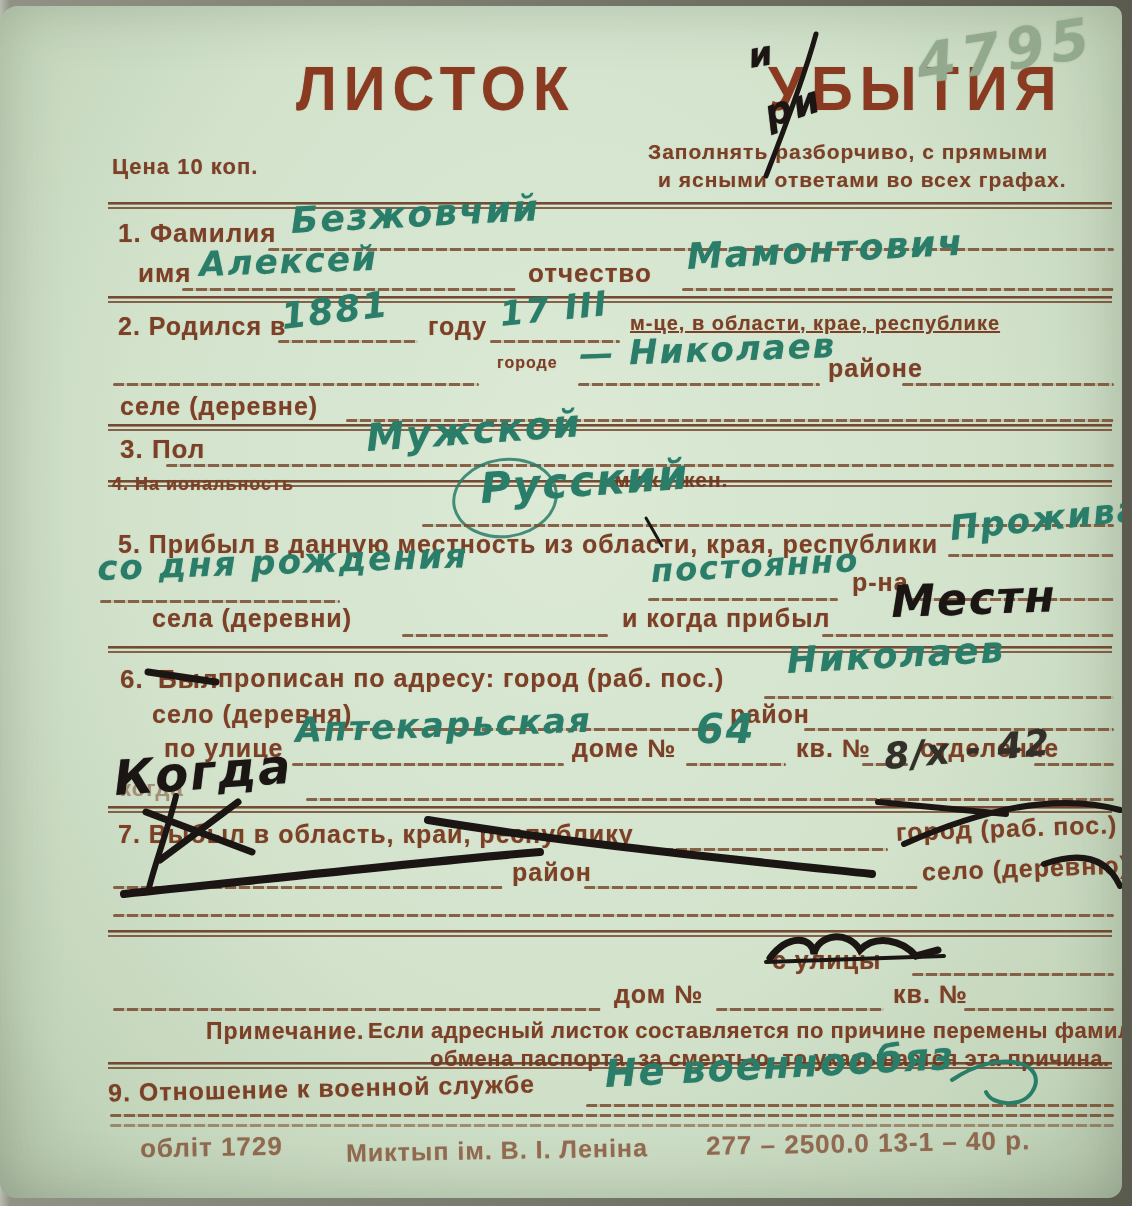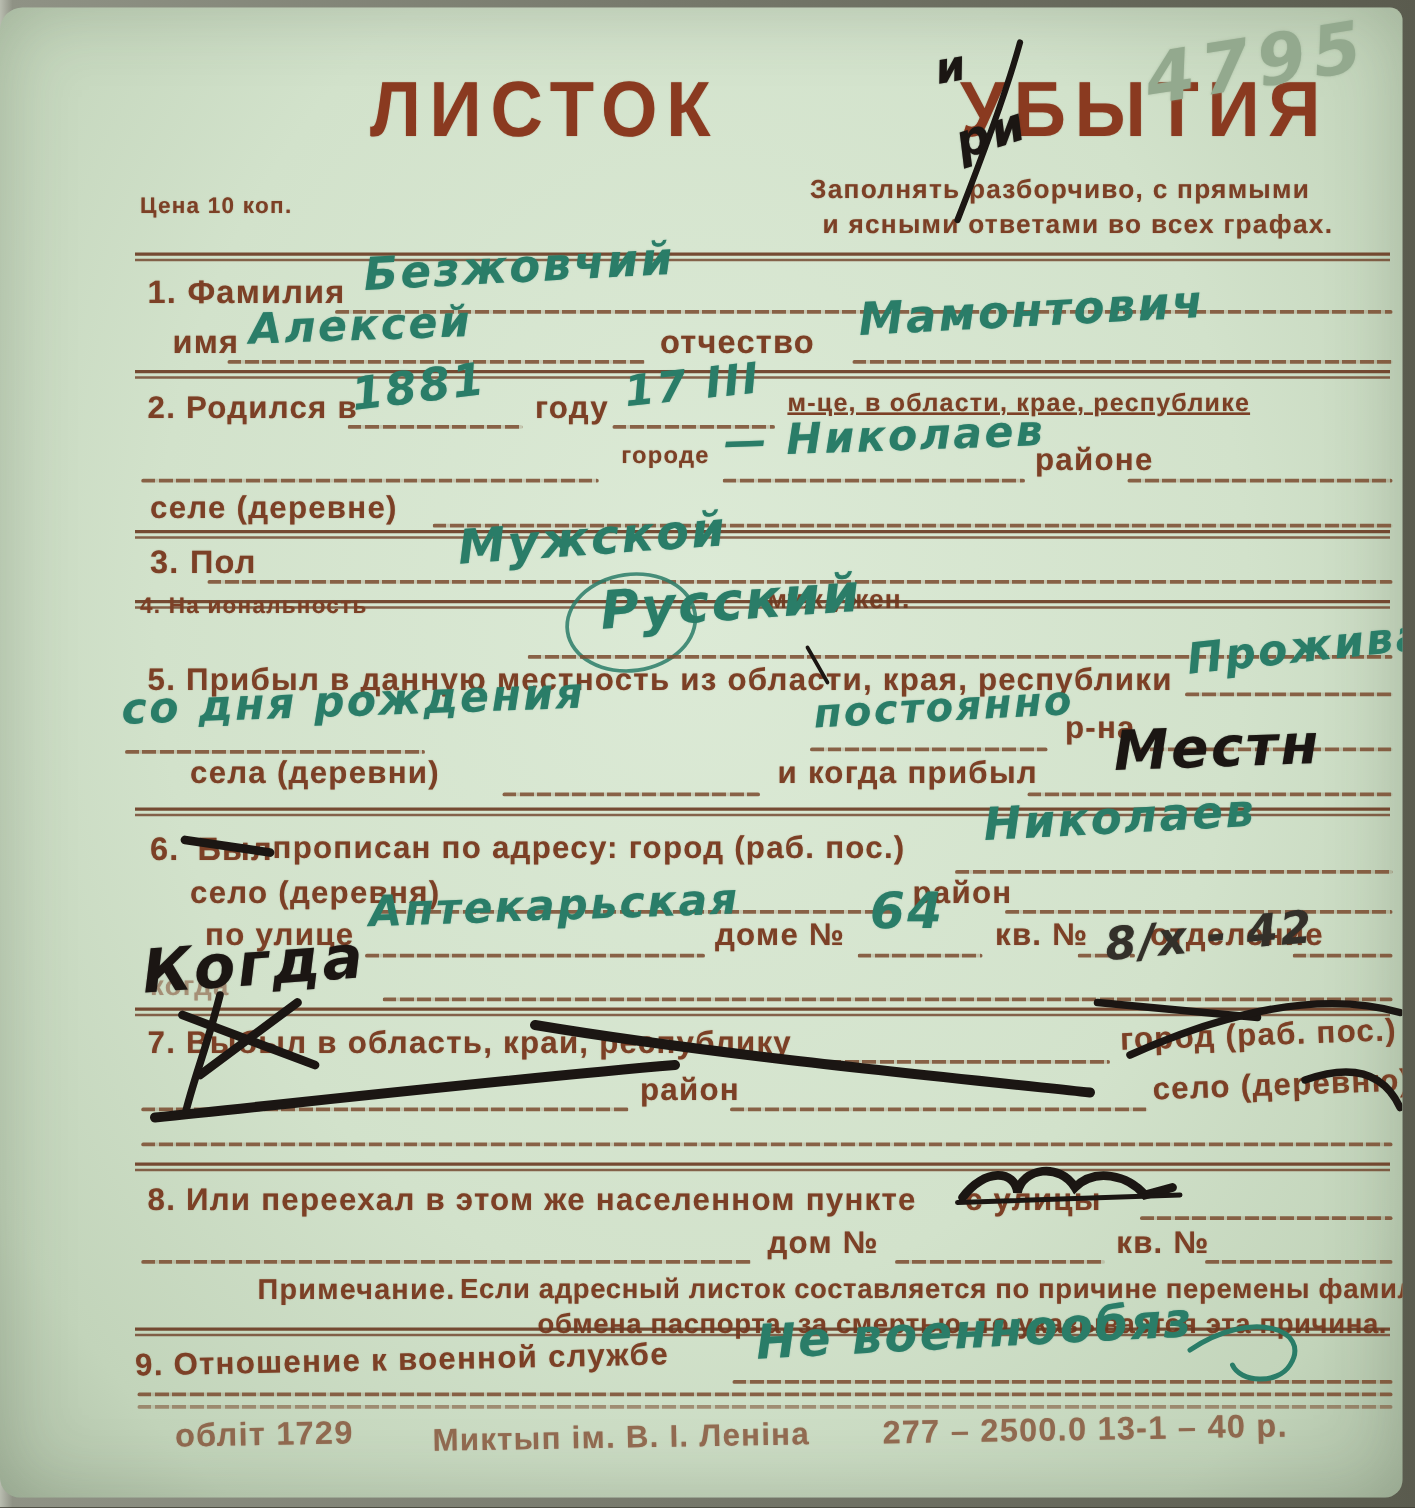"Цена 10 коп." div.abs { font-size: 18px -> 22px }
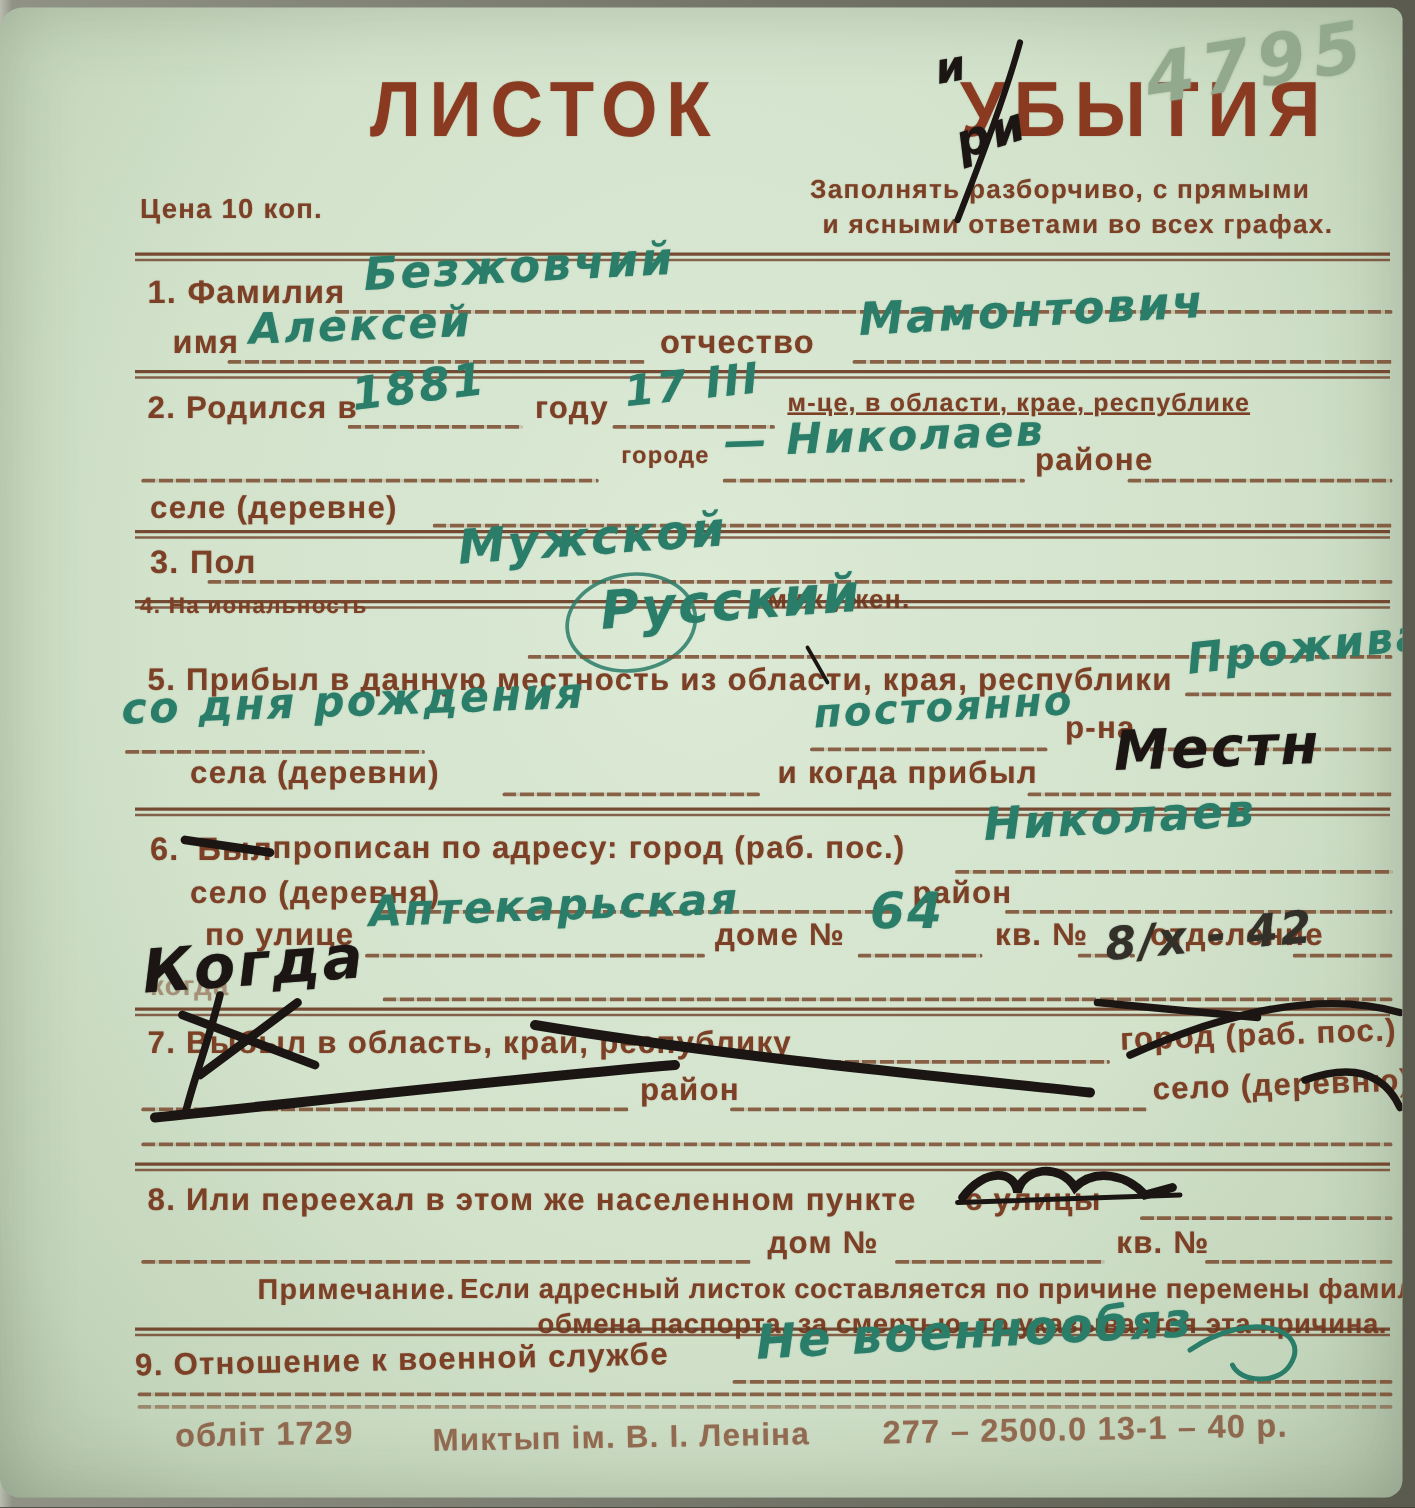"городе" div.abs { font-size: 19px -> 16px }
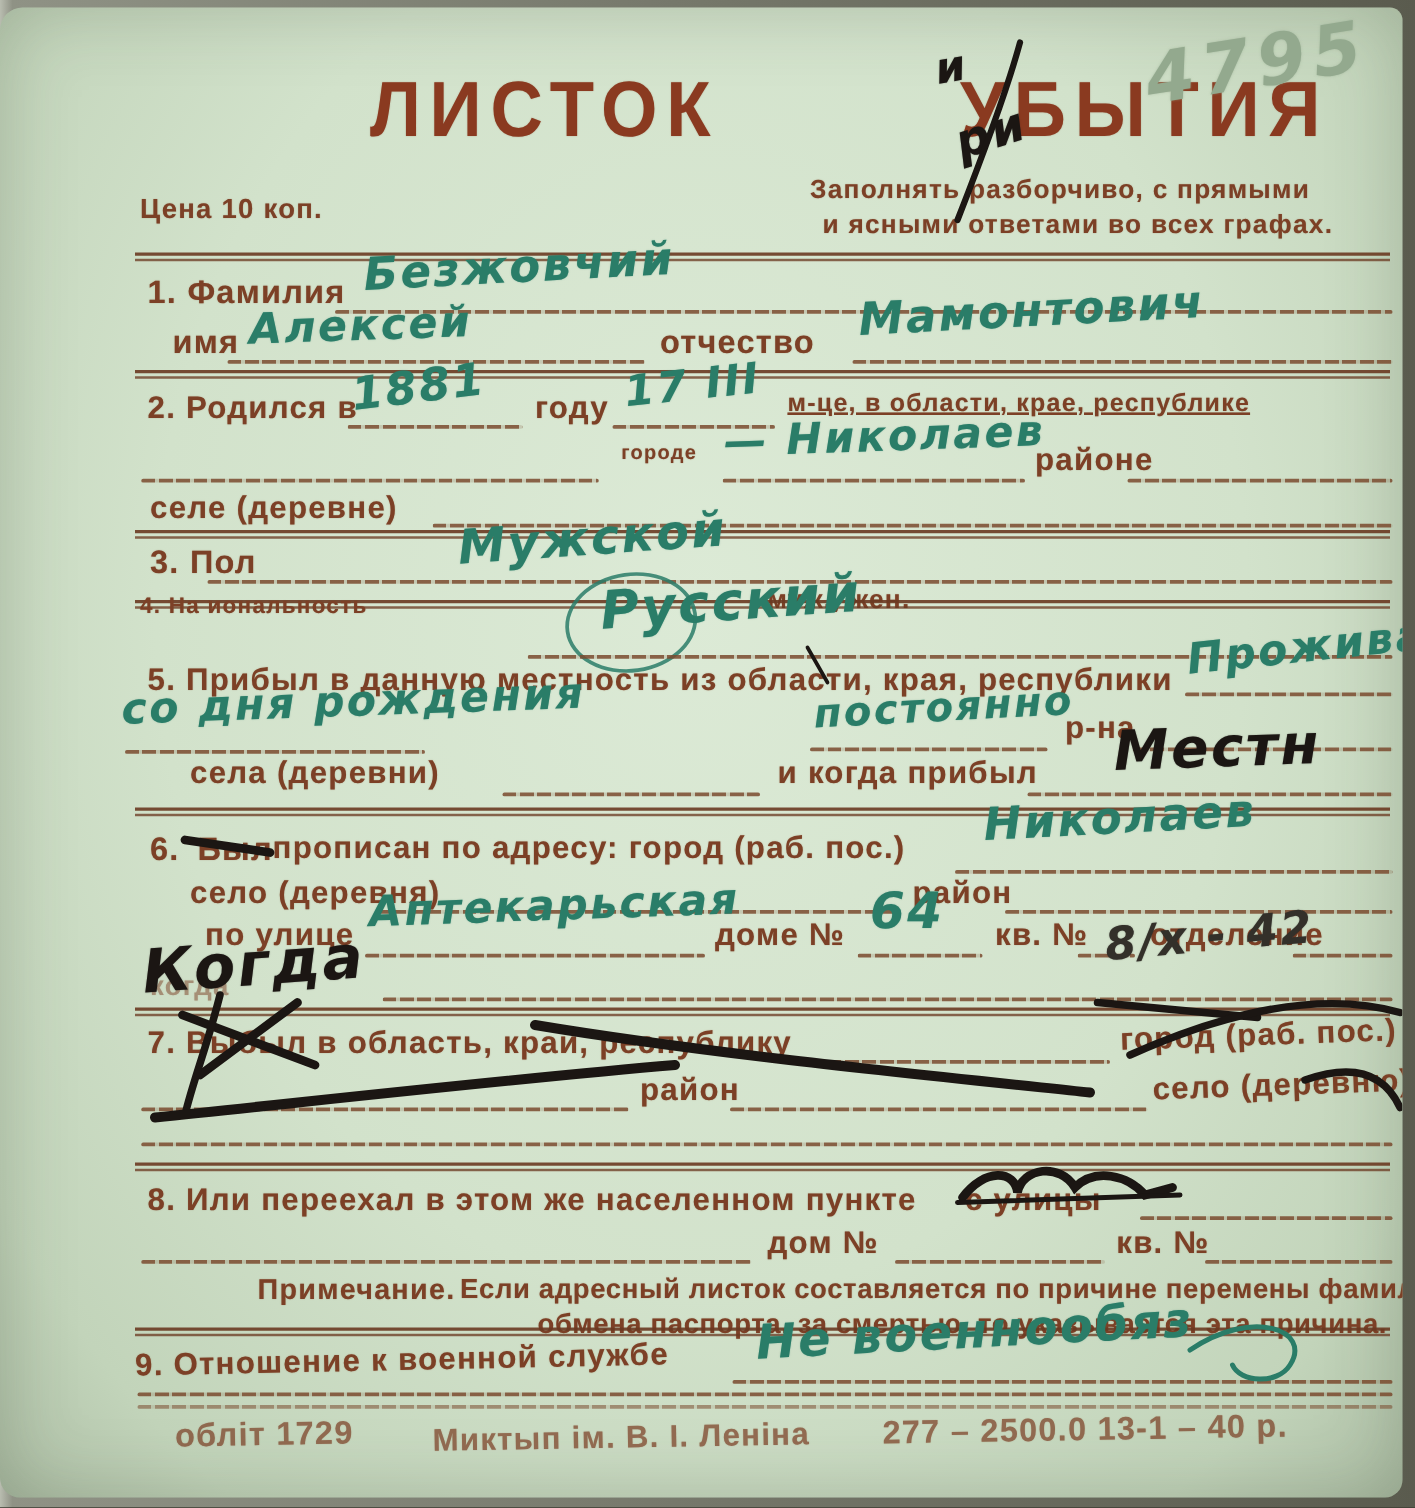"8. Или переехал в этом" div.abs { html: <div>8. Или переехал в этом же населенном пункте</div> -> none }
